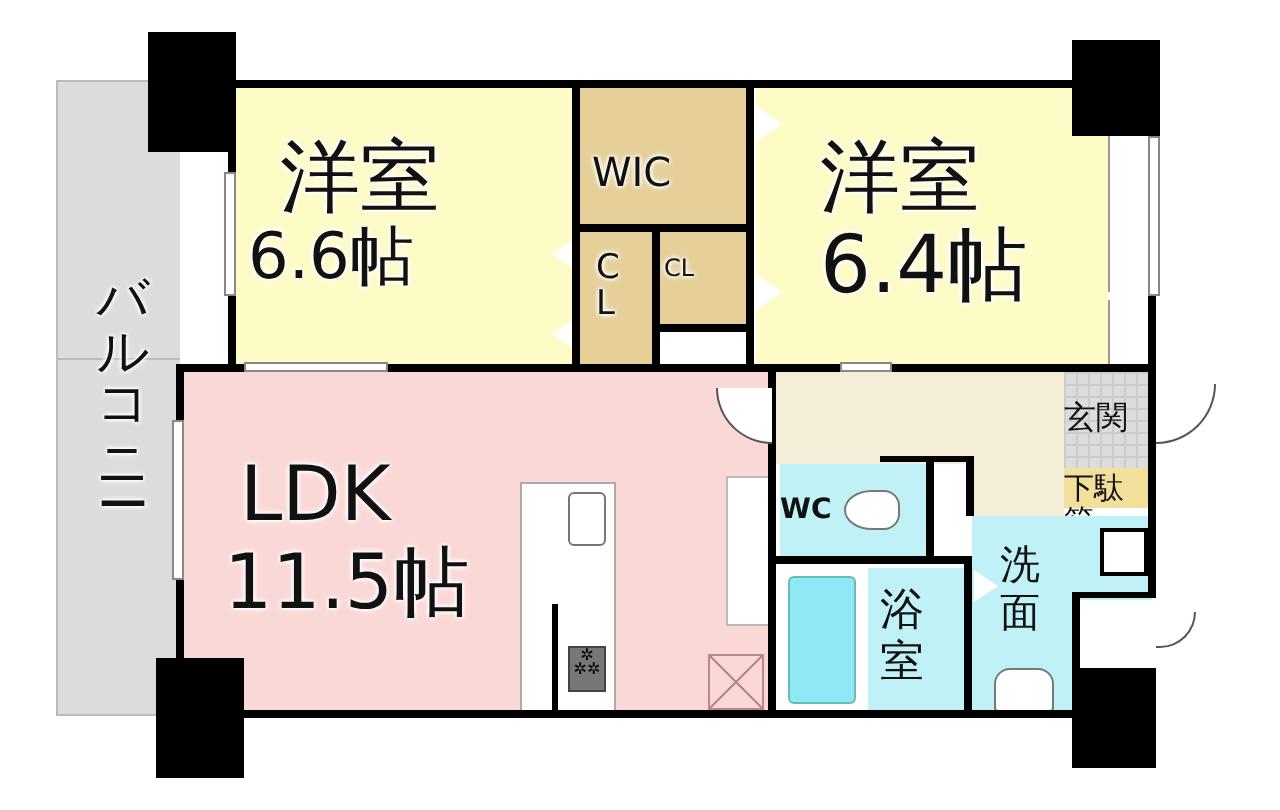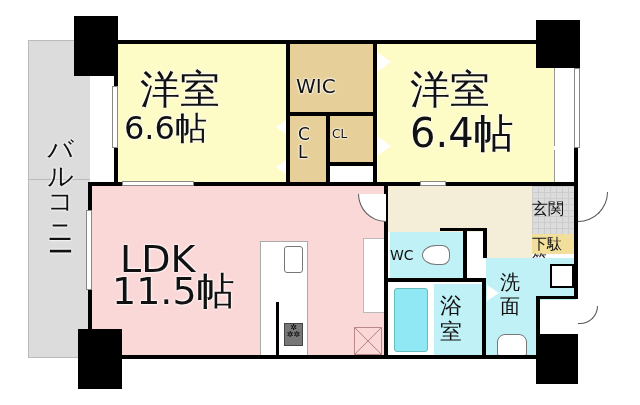"LDK" div.room-label { top: 240px -> 228px }
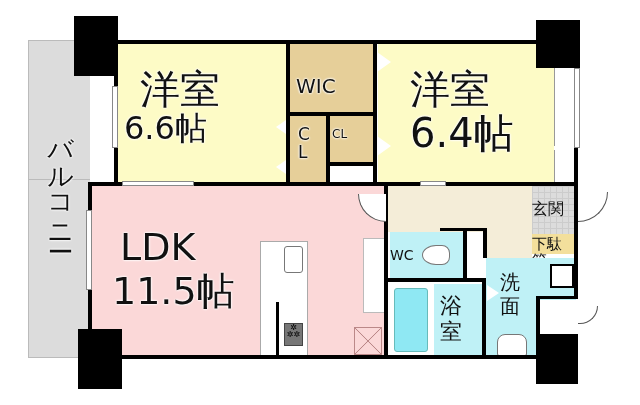"WC" div.room-label { font-weight: none -> bold }
